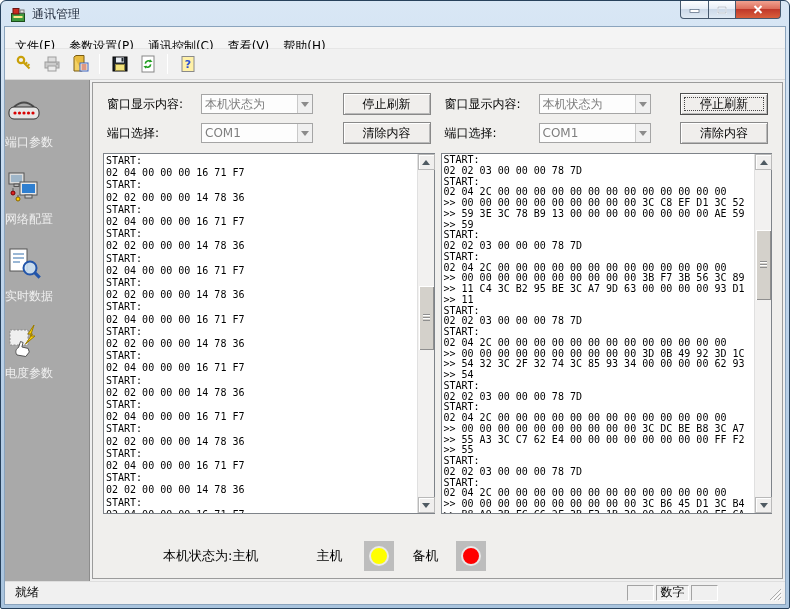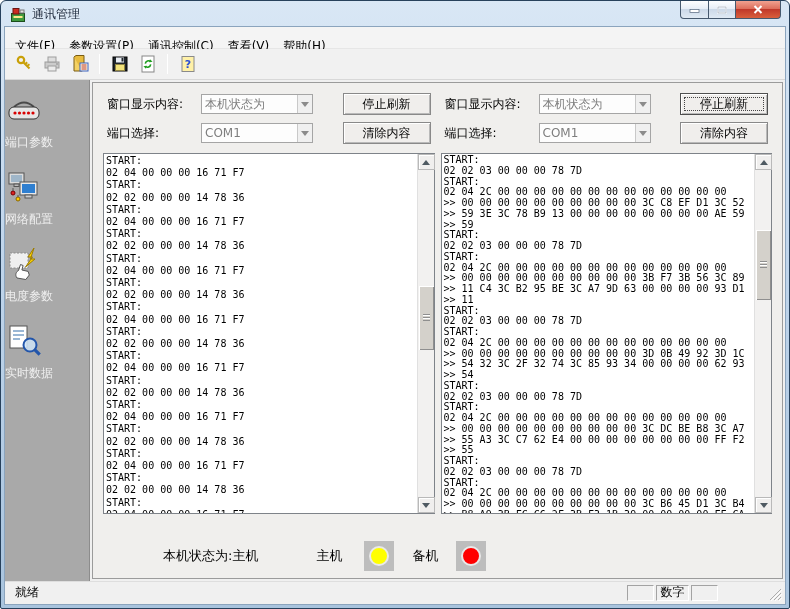"电度参数" div.sbitem { order: before "实时数据" -> after "实时数据" }
